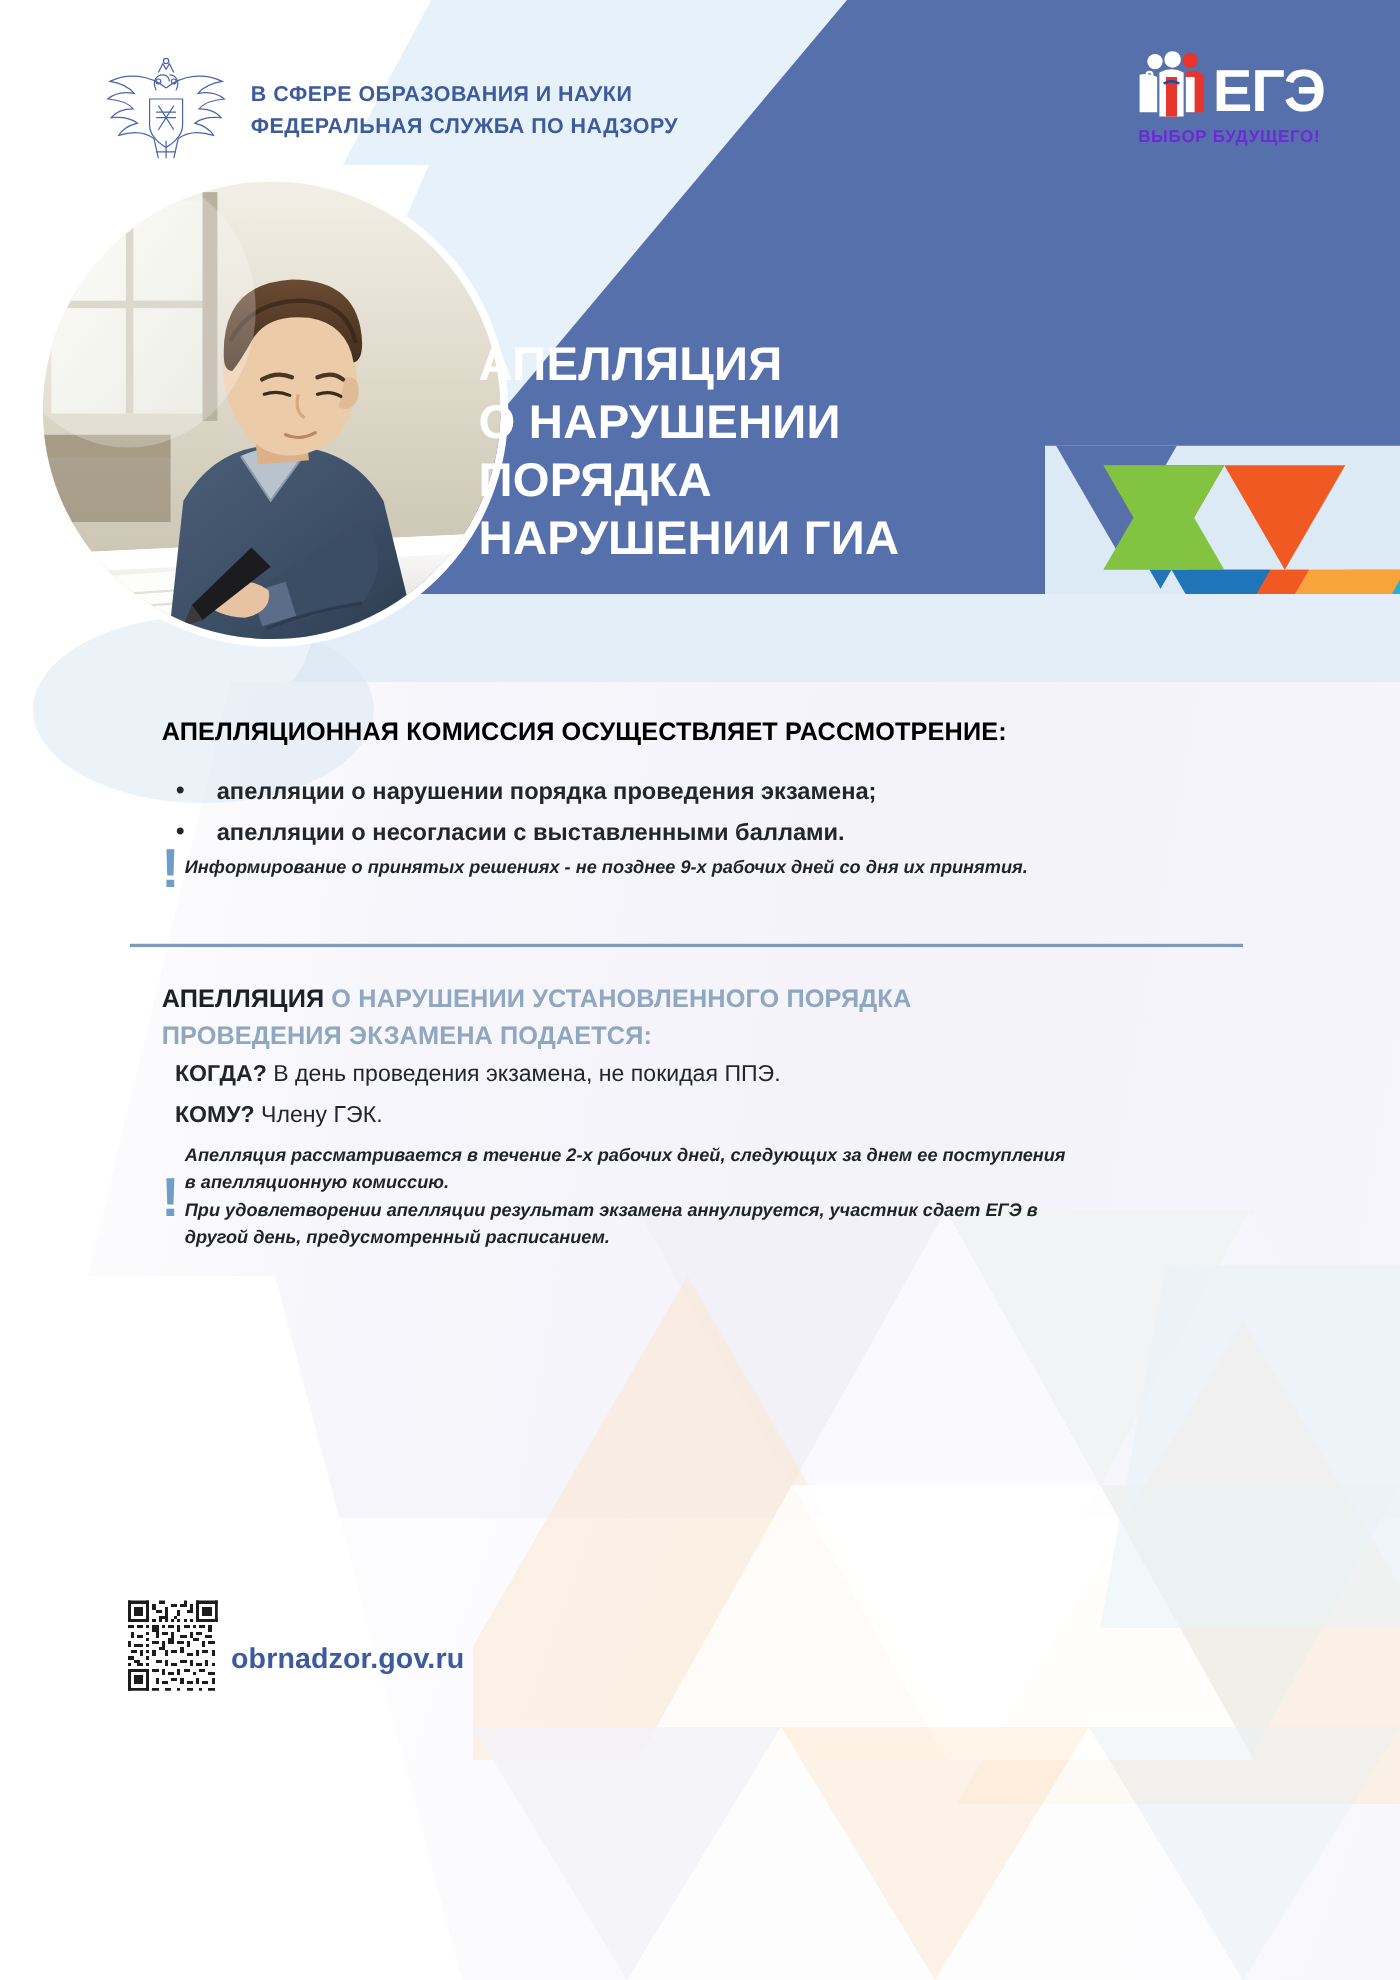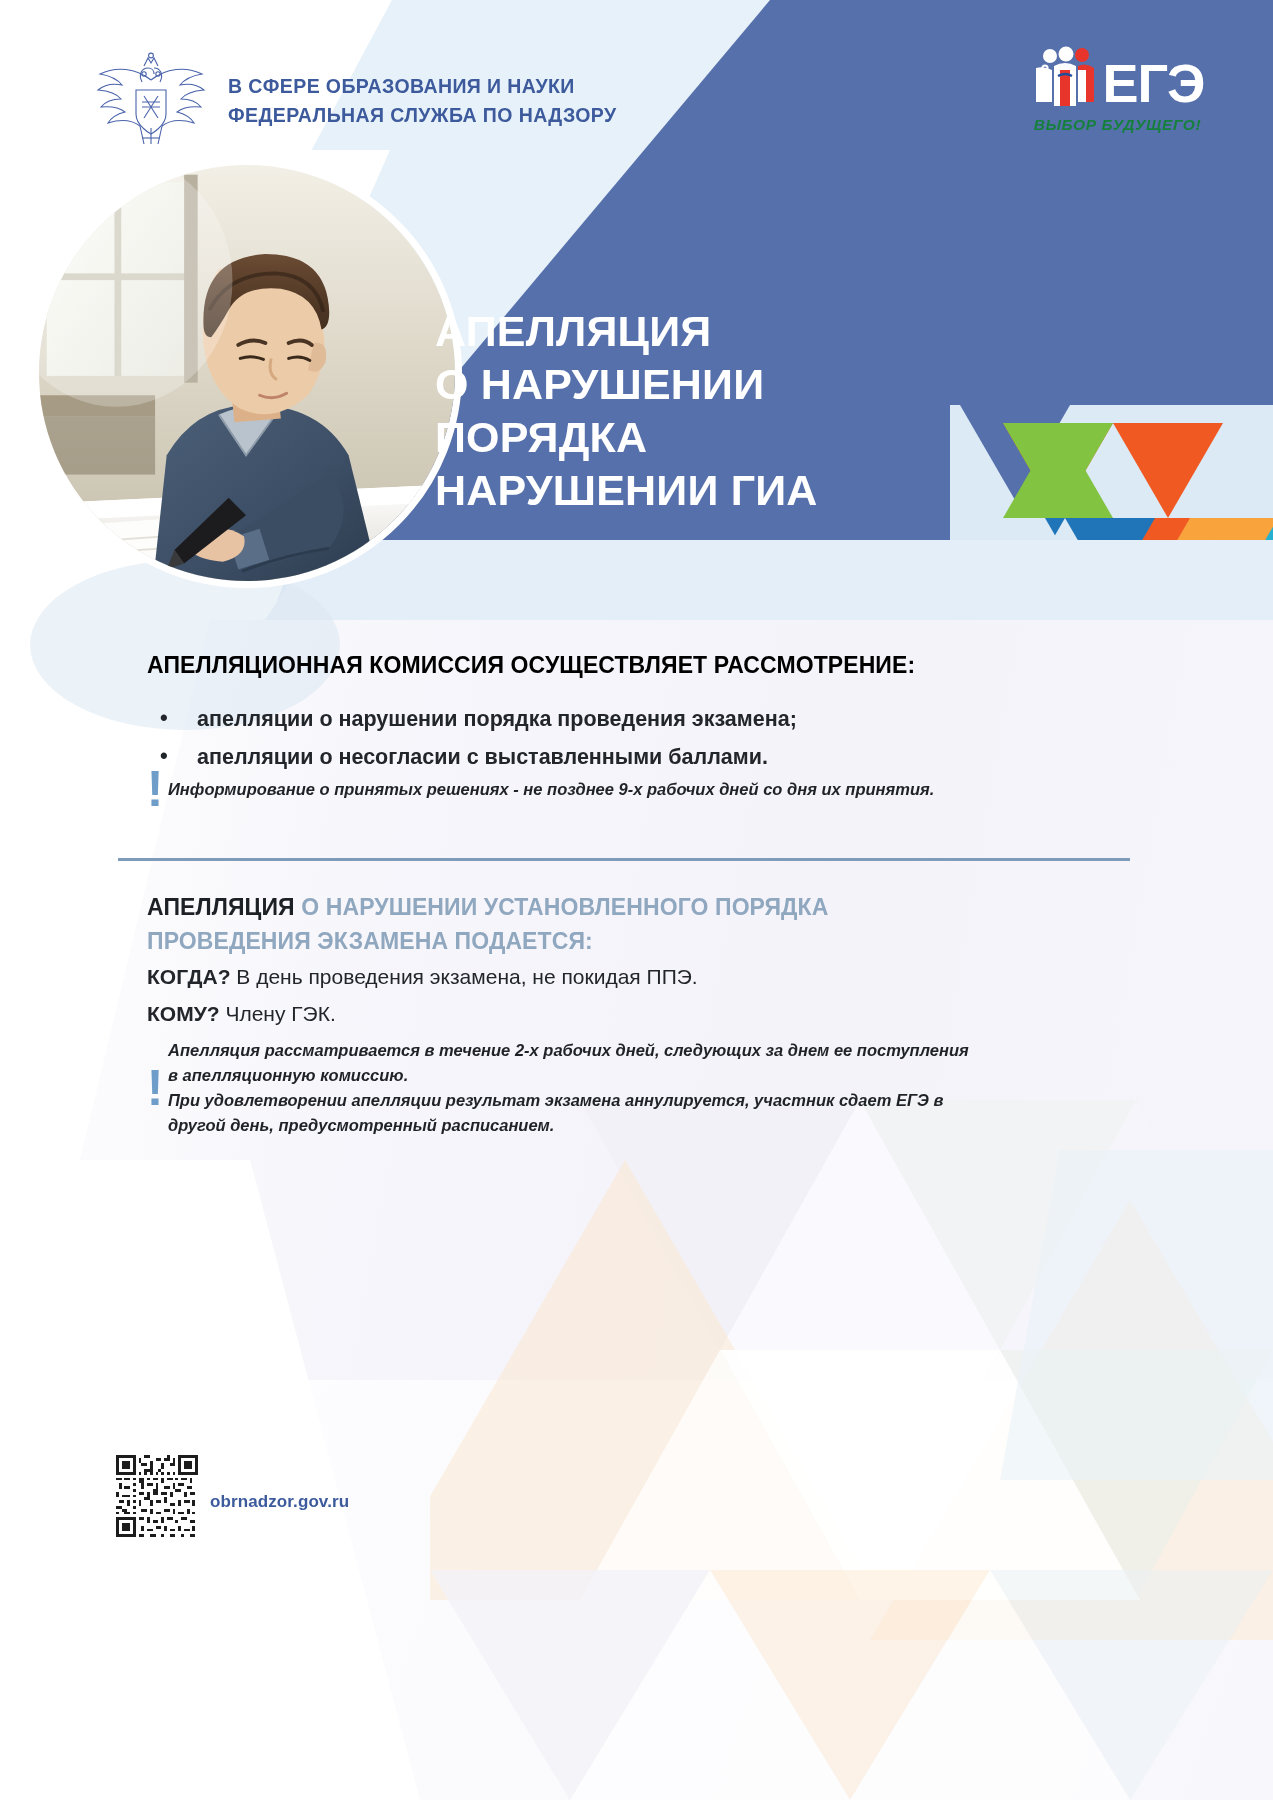"ВЫБОР БУДУЩЕГО!" .ege-tag { color: #15803d -> #6d28d9; font-style: italic -> none }
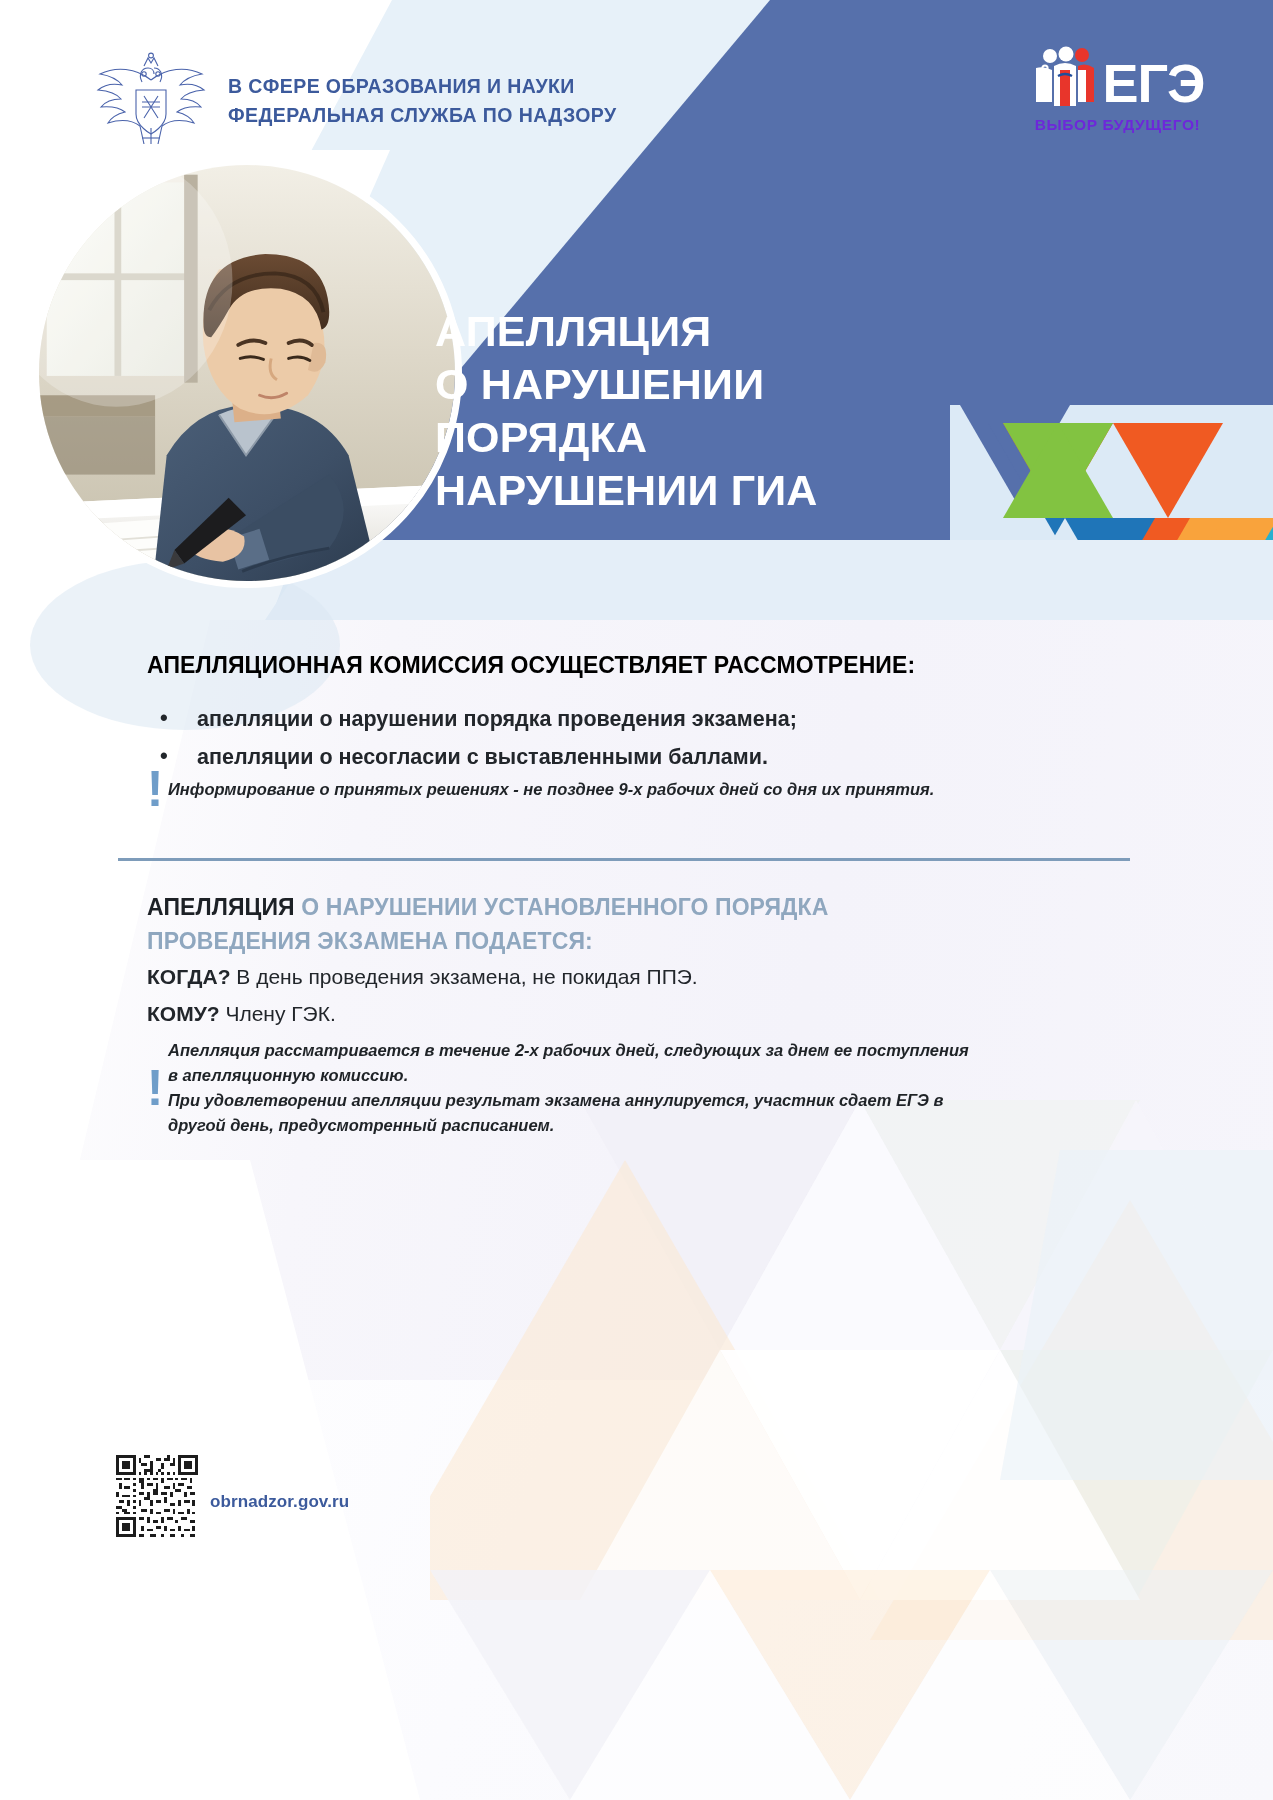"КОГДА?" .qa b { margin-left: none -> 12px }
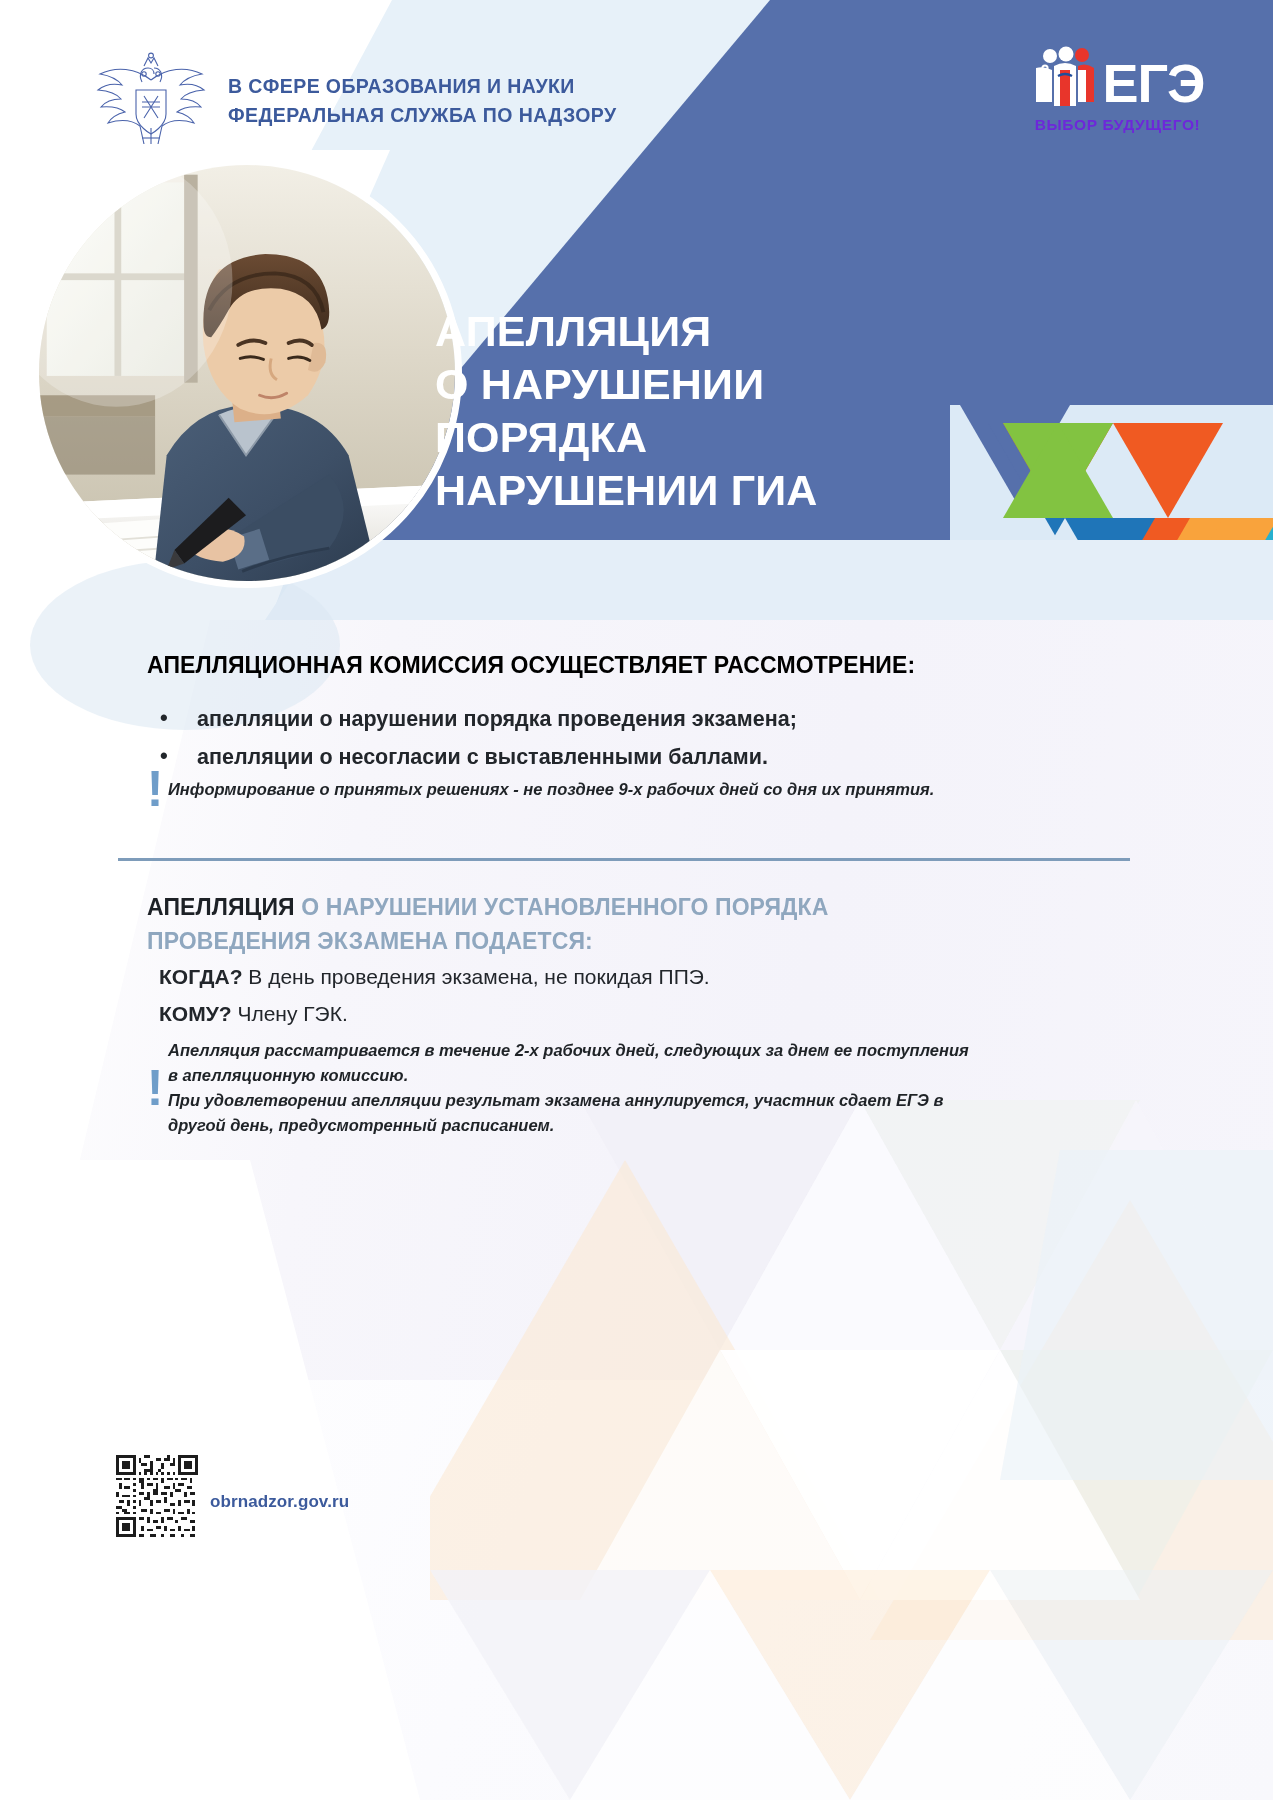"obrnadzor.gov.ru" .site-url { font-size: 17px -> 26px }
